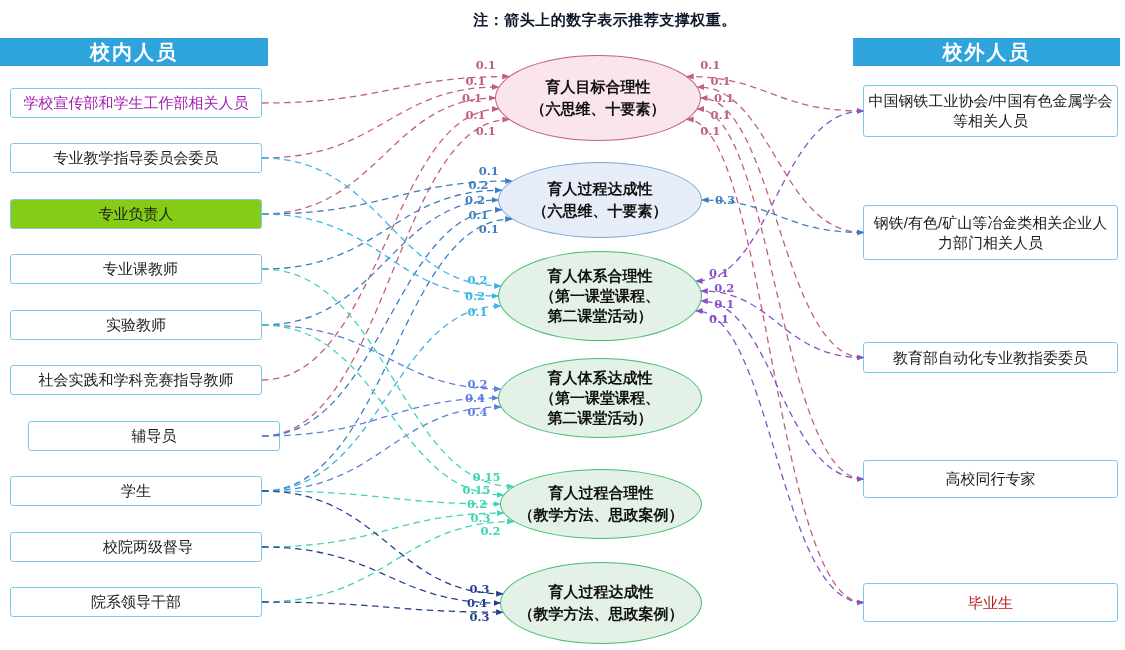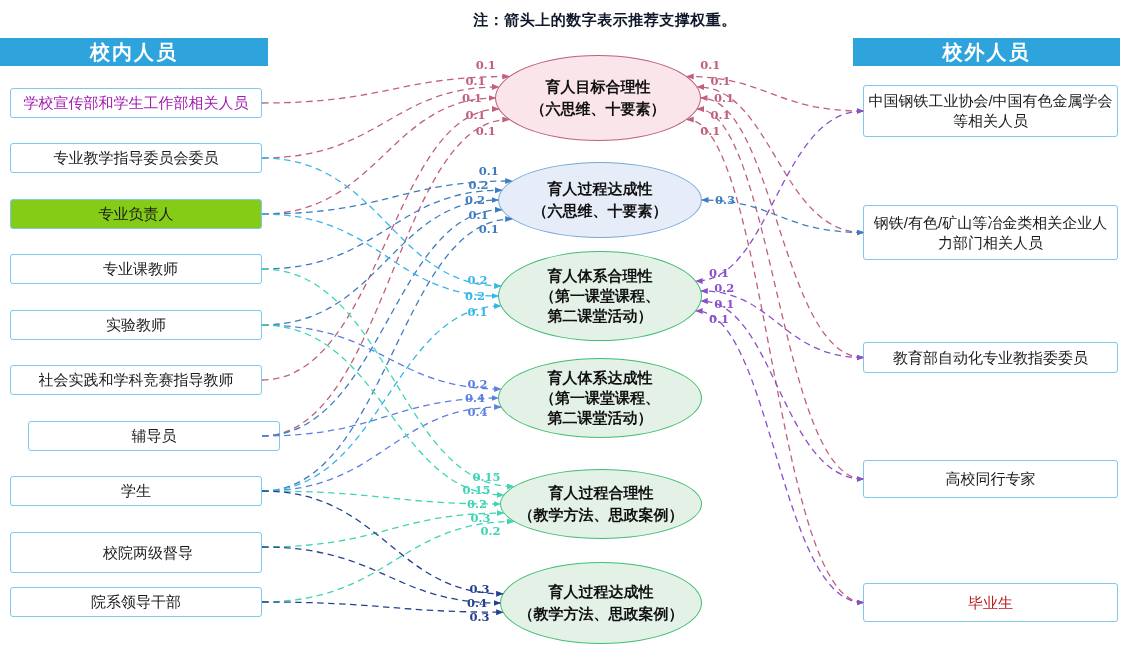"校院两级督导" div.person-box { height: 41px -> 30px }
